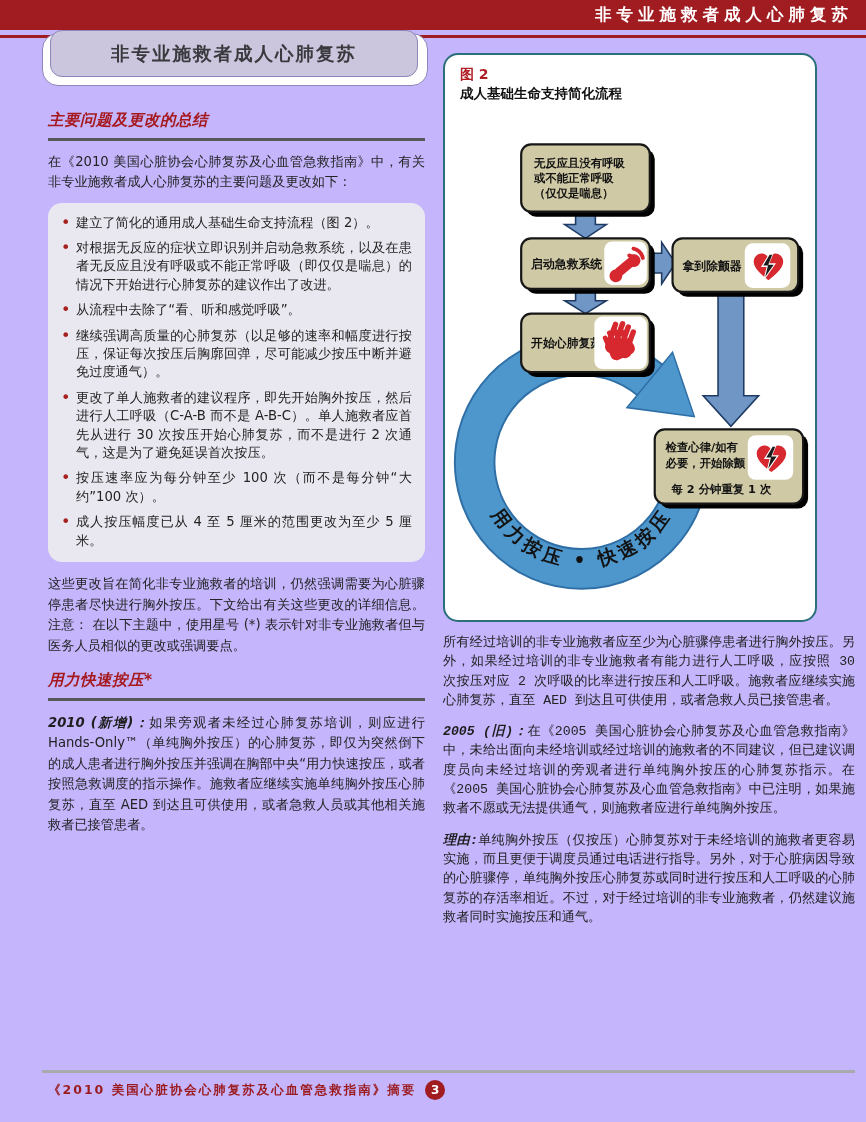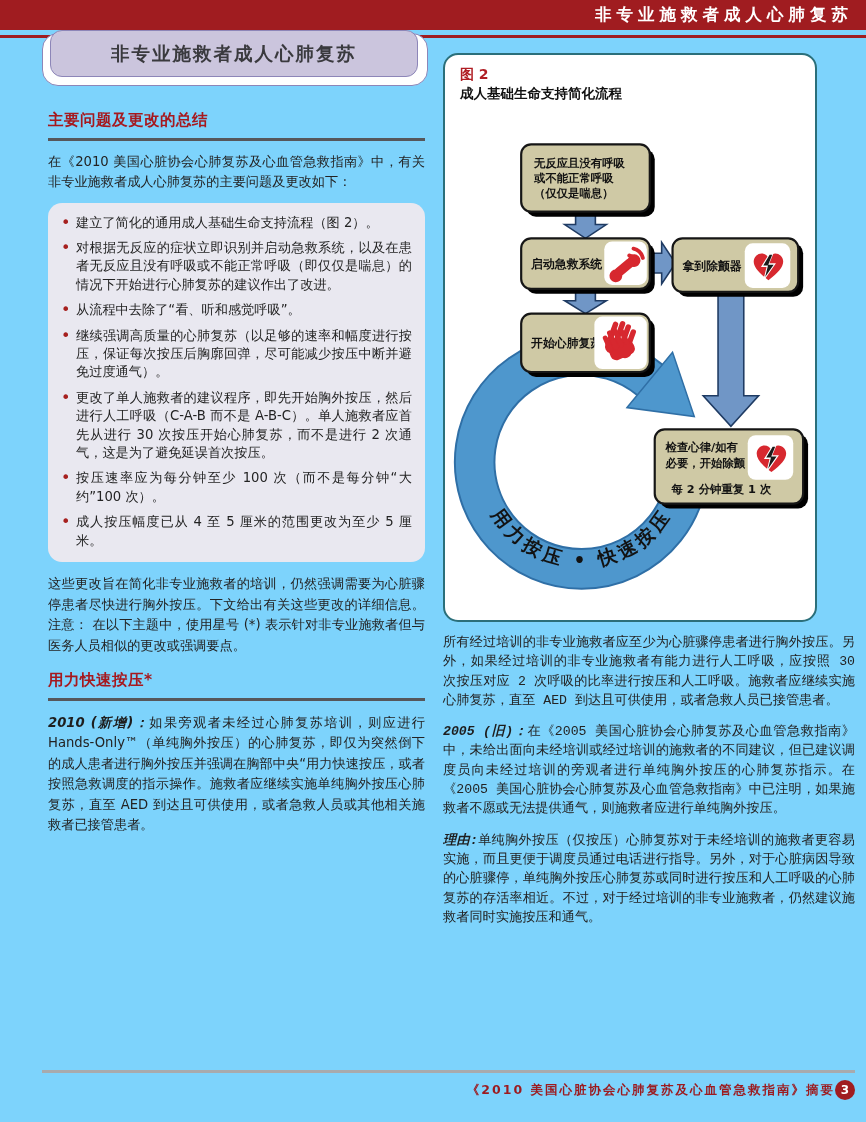"非专业施救者成人心肺复苏" #page { background: #7dd3fc -> #c4b5fd }
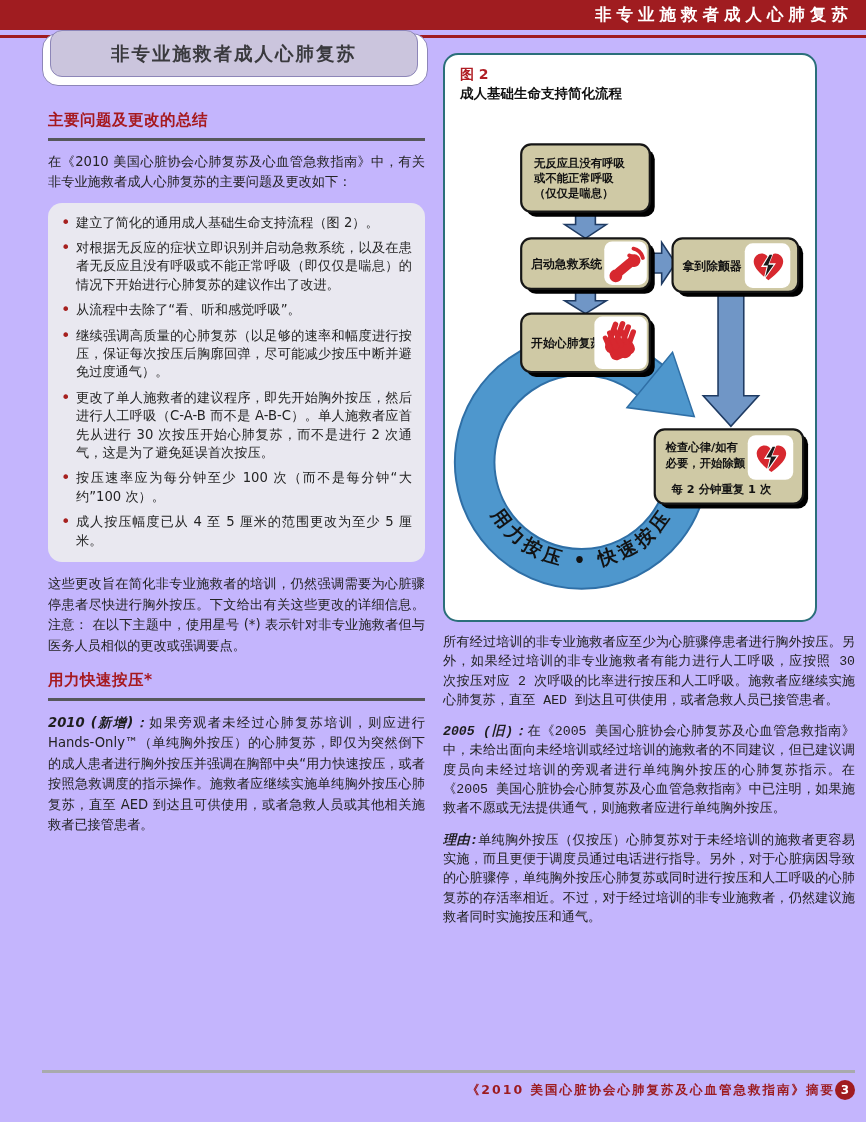"主要问题及更改的总结" .section-heading { font-style: none -> italic }
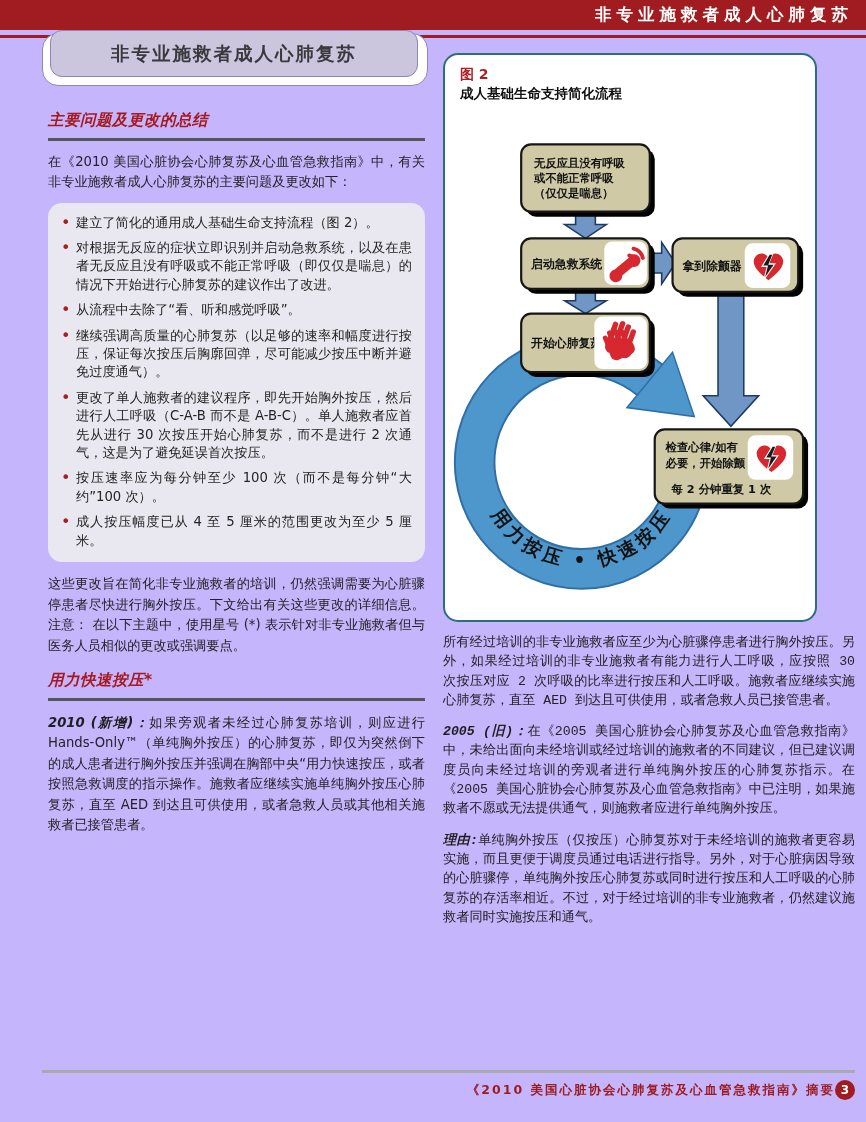"《2010 美国心脏协会心肺复苏及心血管急救指南》摘要" .footer-row { gap: none -> 9px; justify-content: flex-end -> flex-start }
